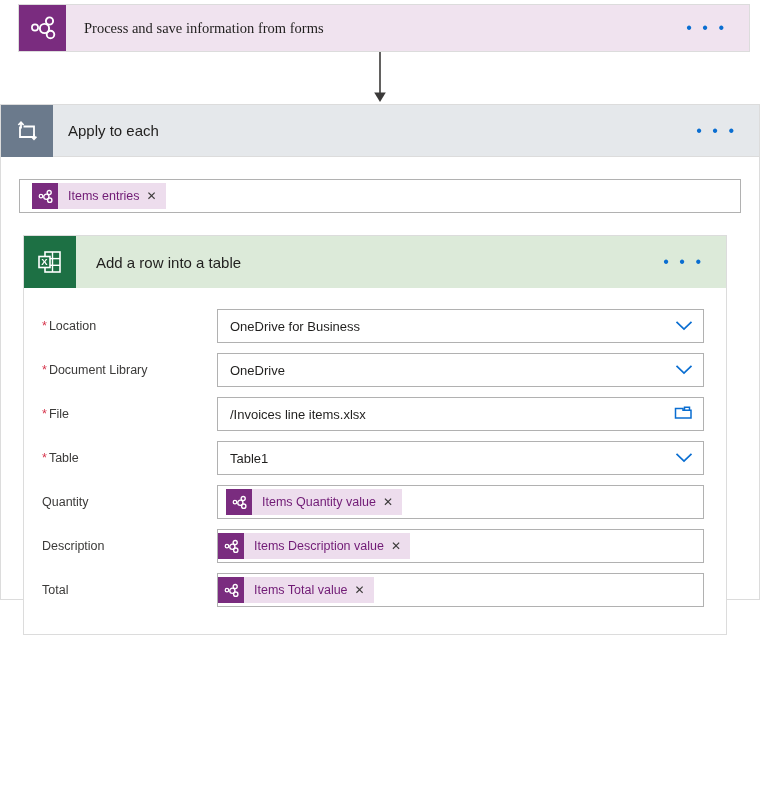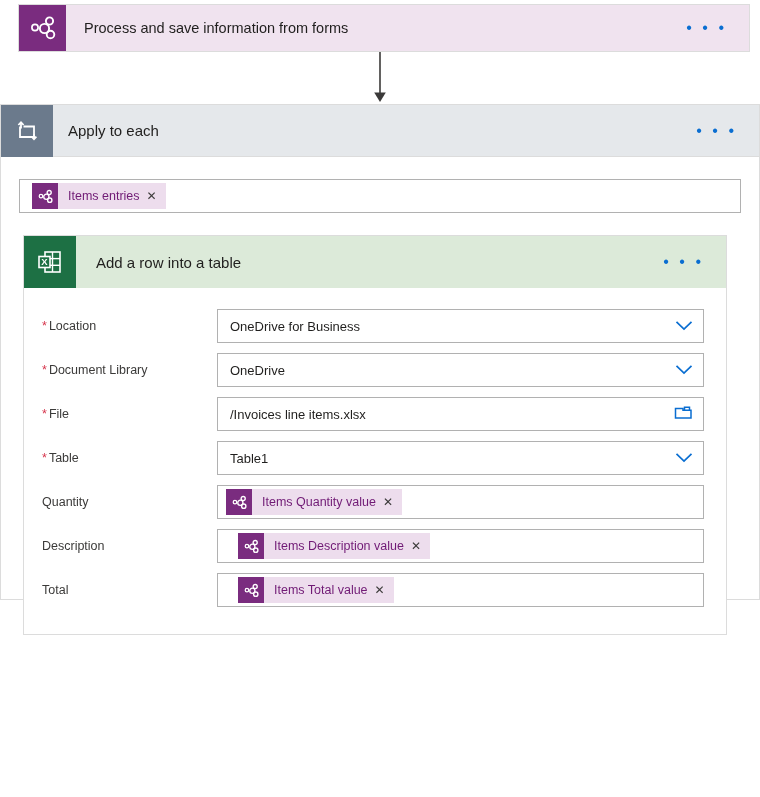"Process and save information from" .trigger-title { font-family: none -> Liberation Serif, serif }
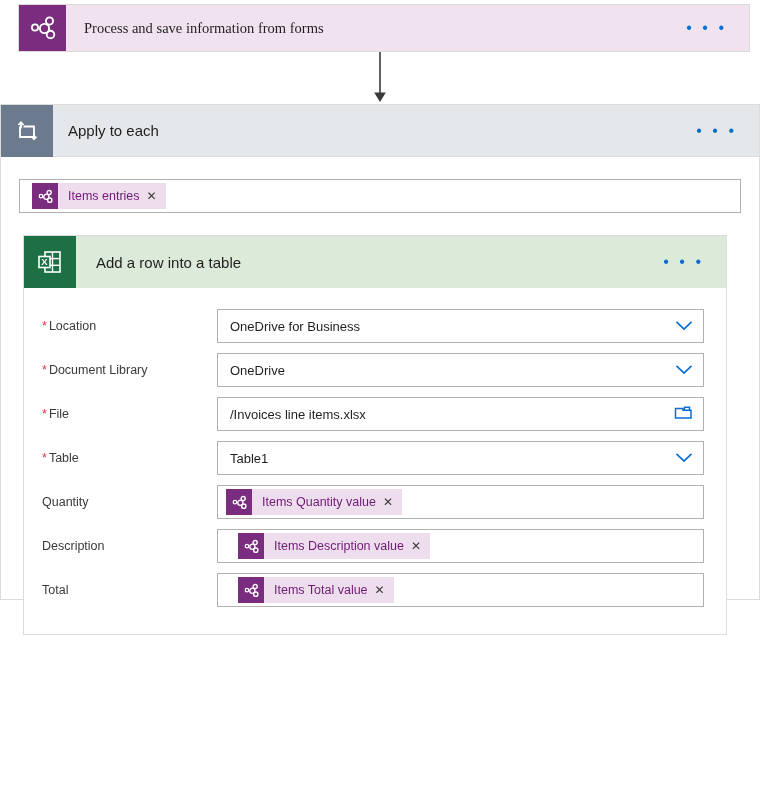"Items Description value" div.ctrl { padding-left: 20px -> 0 }
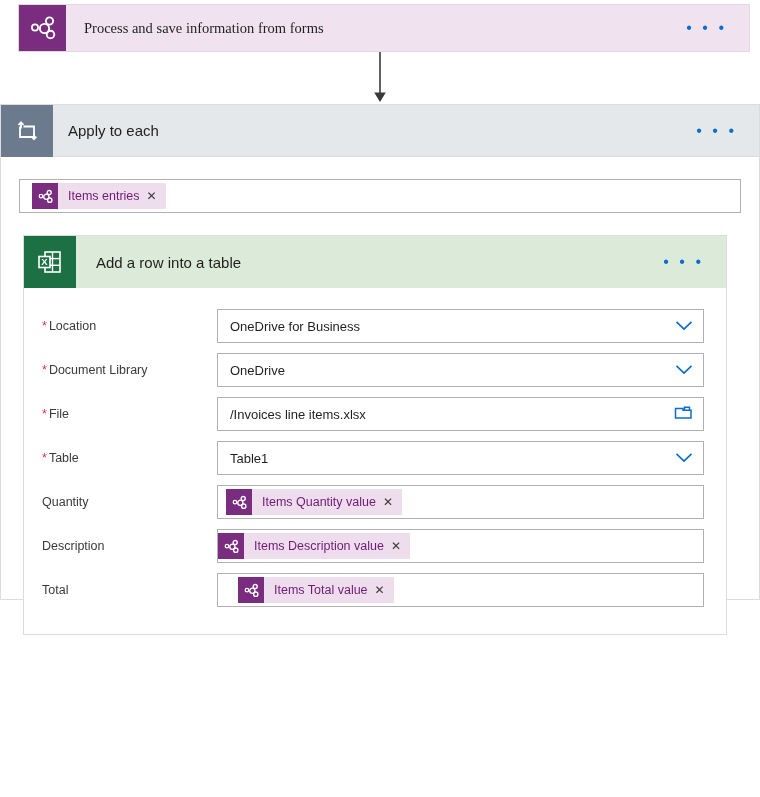"Items Total value" div.ctrl { padding-left: 20px -> 0 }
